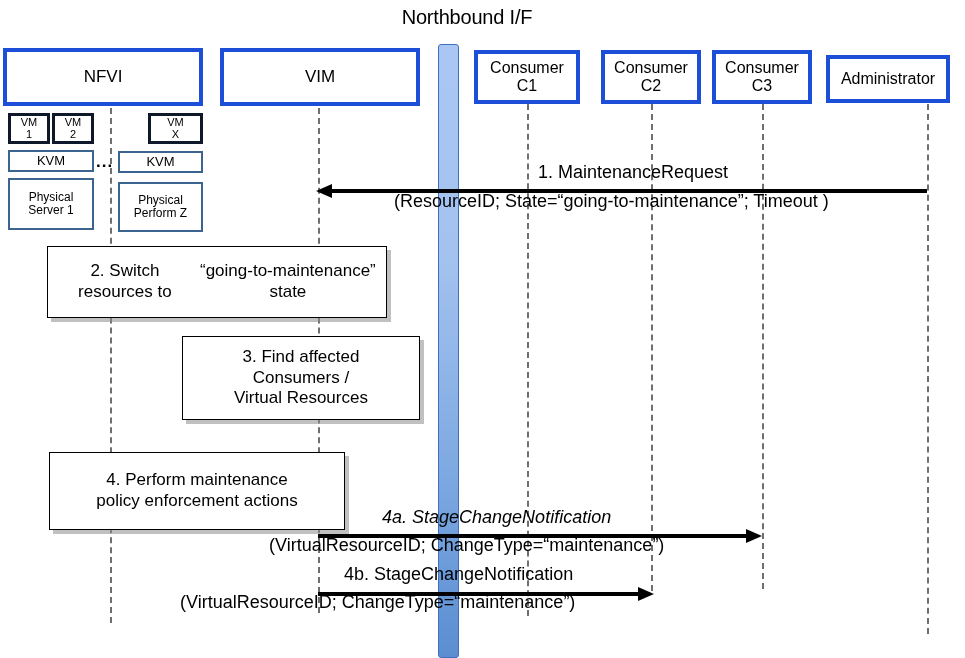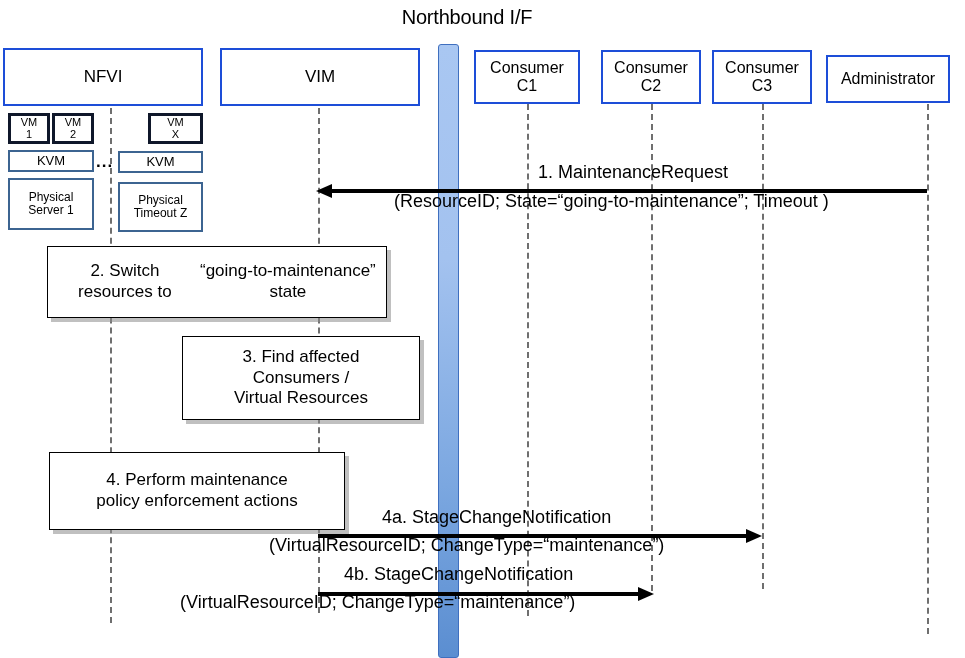"NFVI" .participant { border: 2px solid #1d4ed8 -> 4px solid #1d4ed8 }
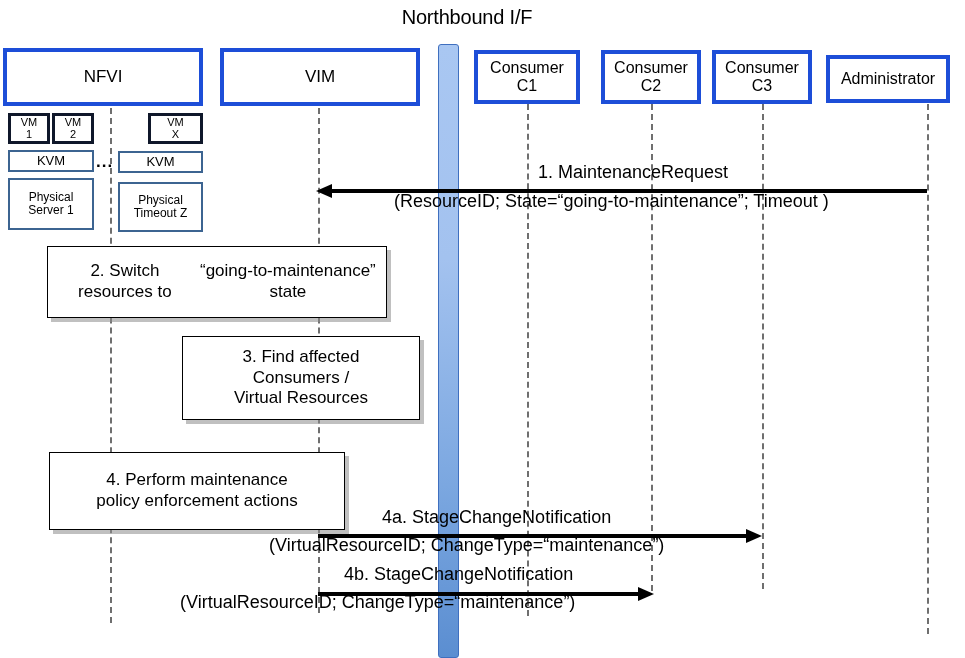"Timeout Z" span { text: Timeout -> Perform }
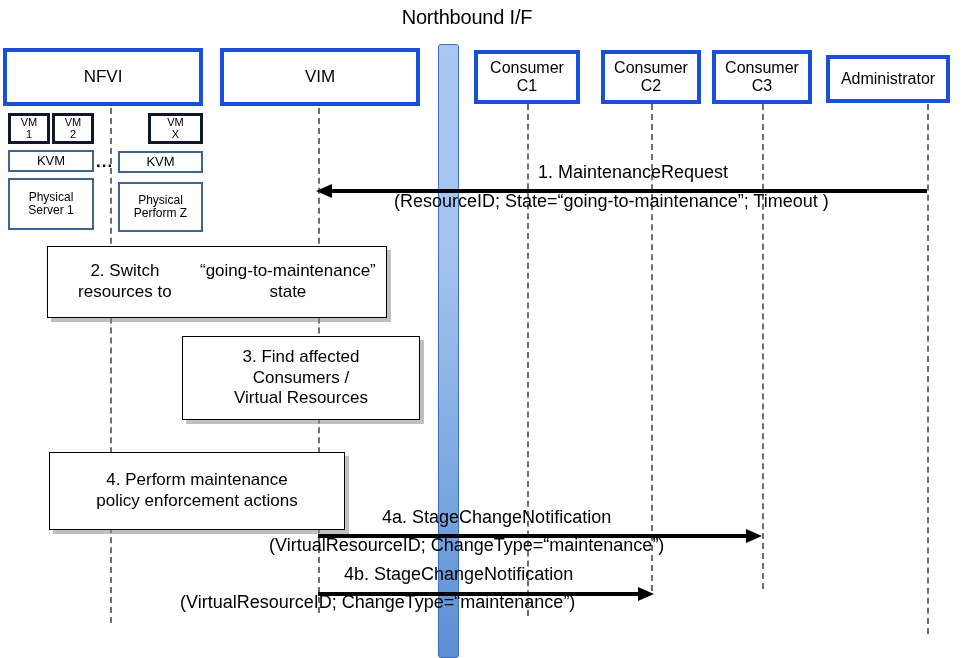"4a. StageChangeNotification" div.msg-label { font-style: none -> italic }
